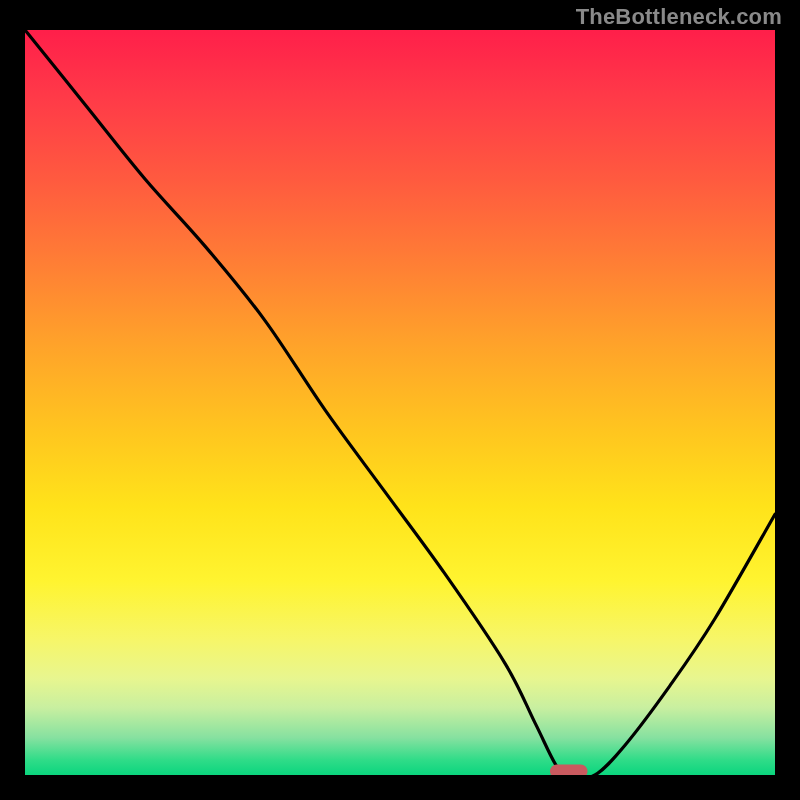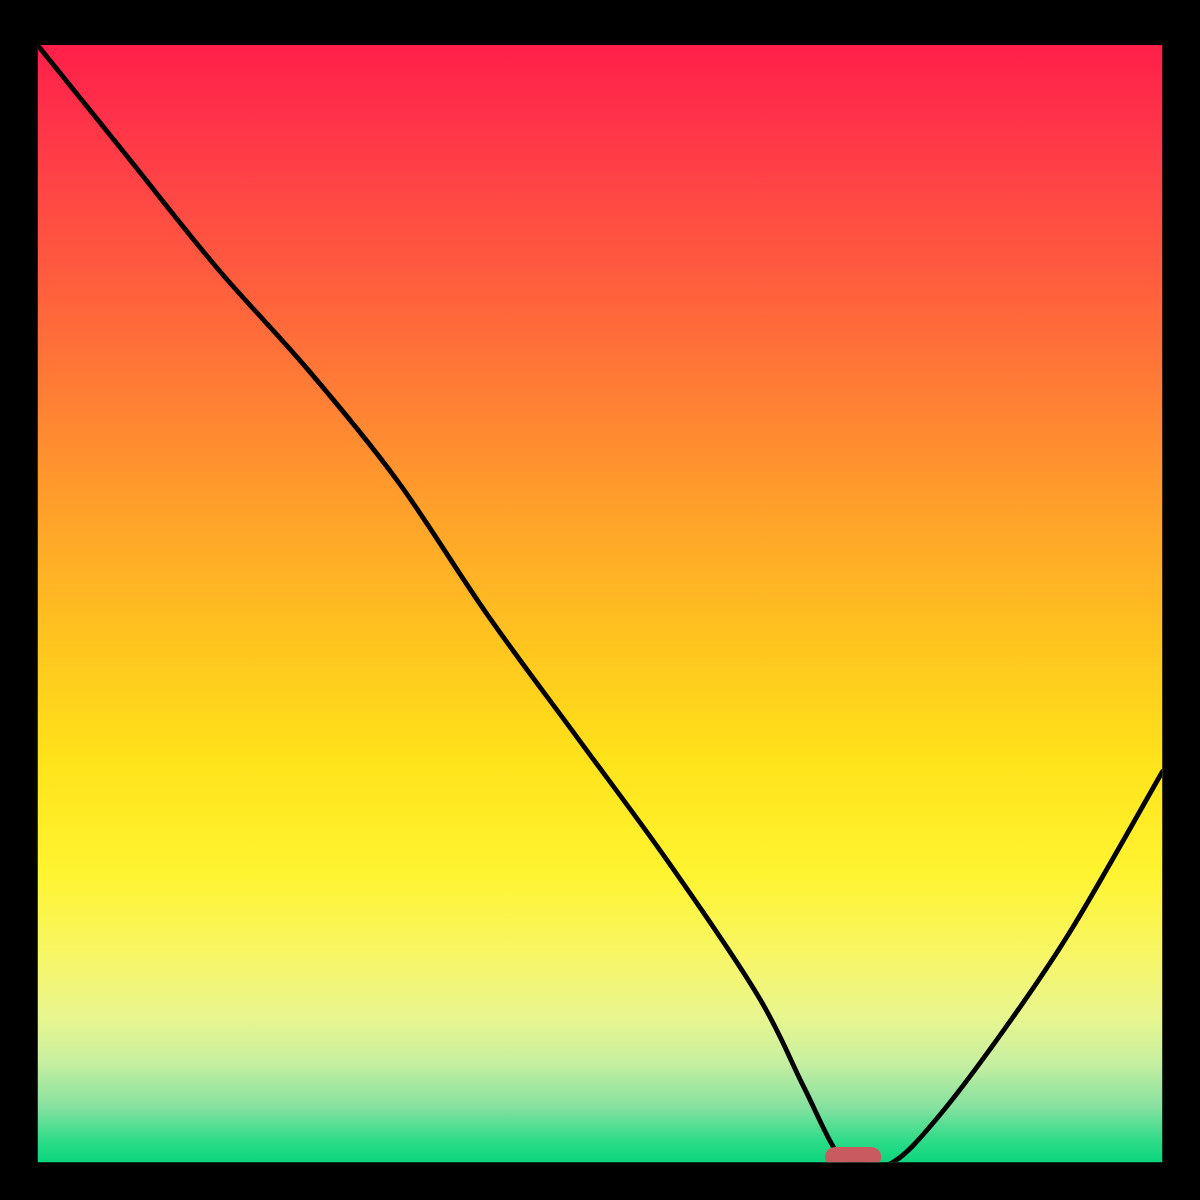"TheBottleneck.com" div.watermark { html: none -> <div>TheBottleneck.com</div> }
